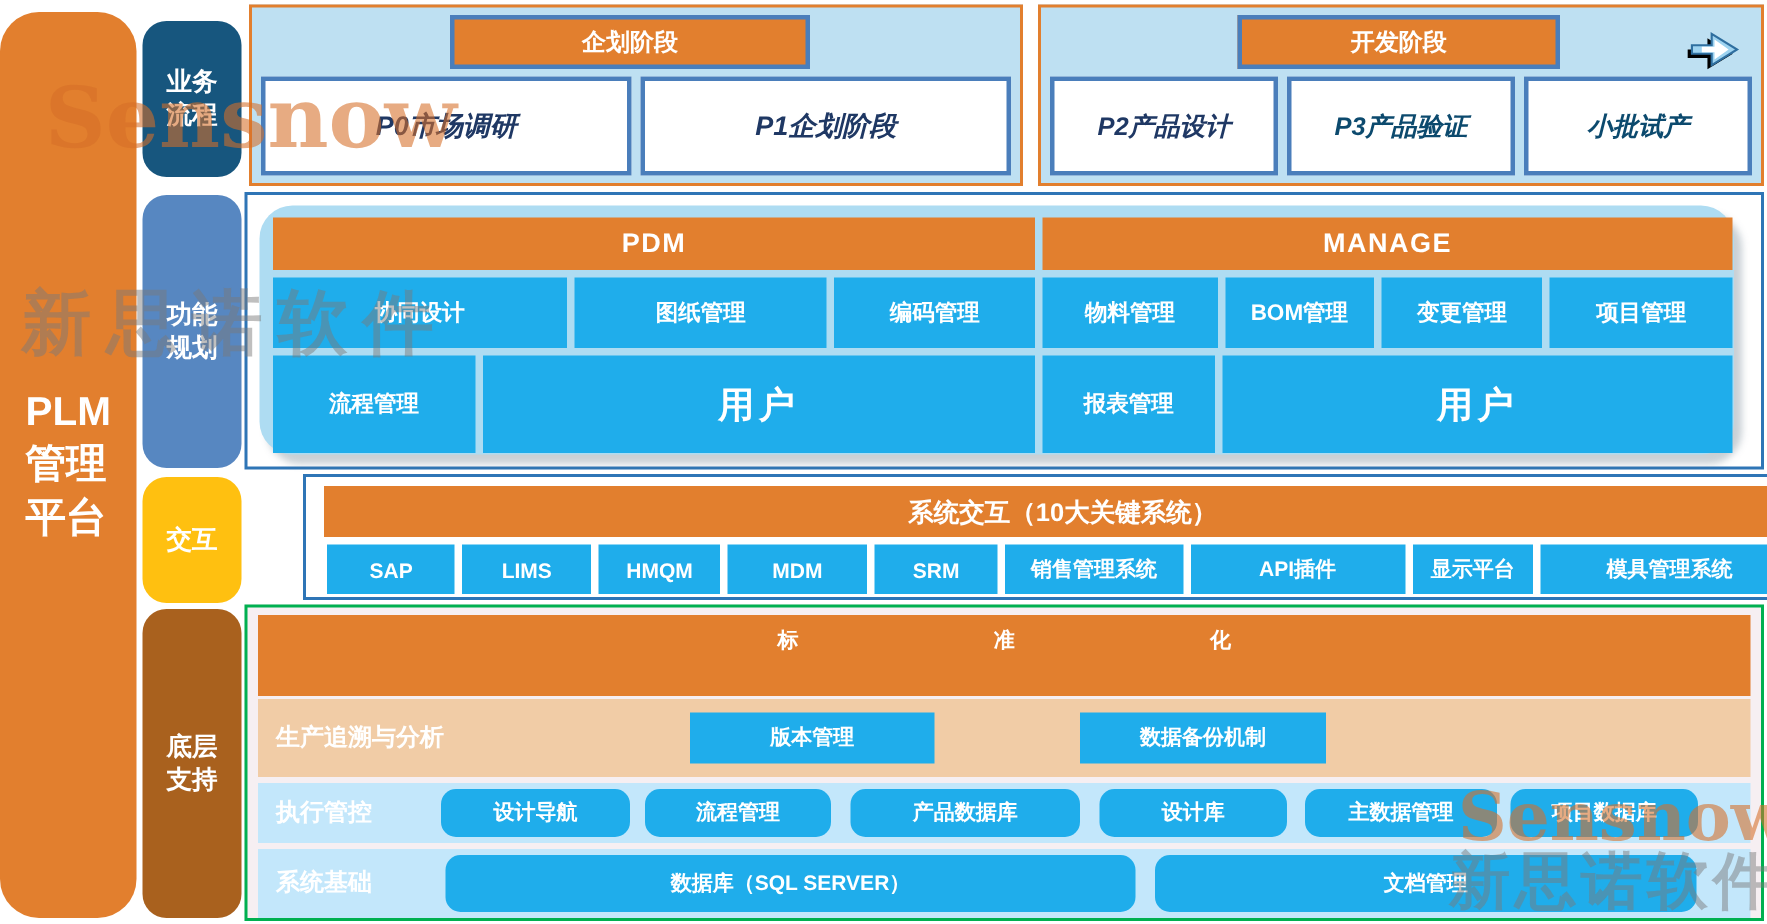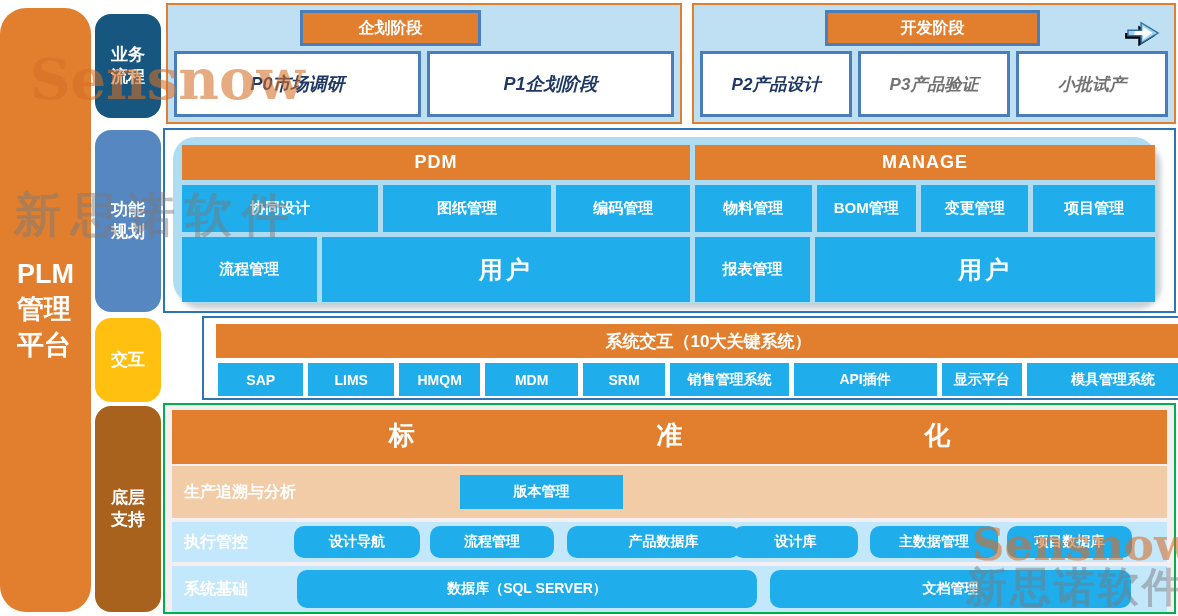"企划阶段" .panel1.left .phase-header { width: 181px -> 240px }
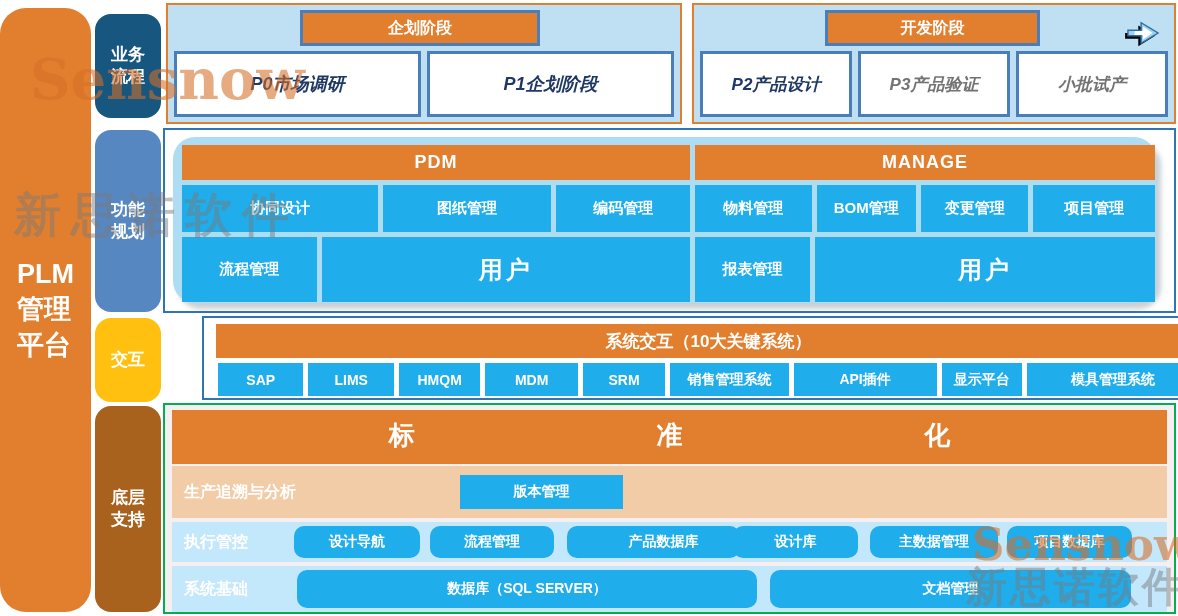"P3产品验证" .text-blue { color: #737373 -> #0c4a6e }
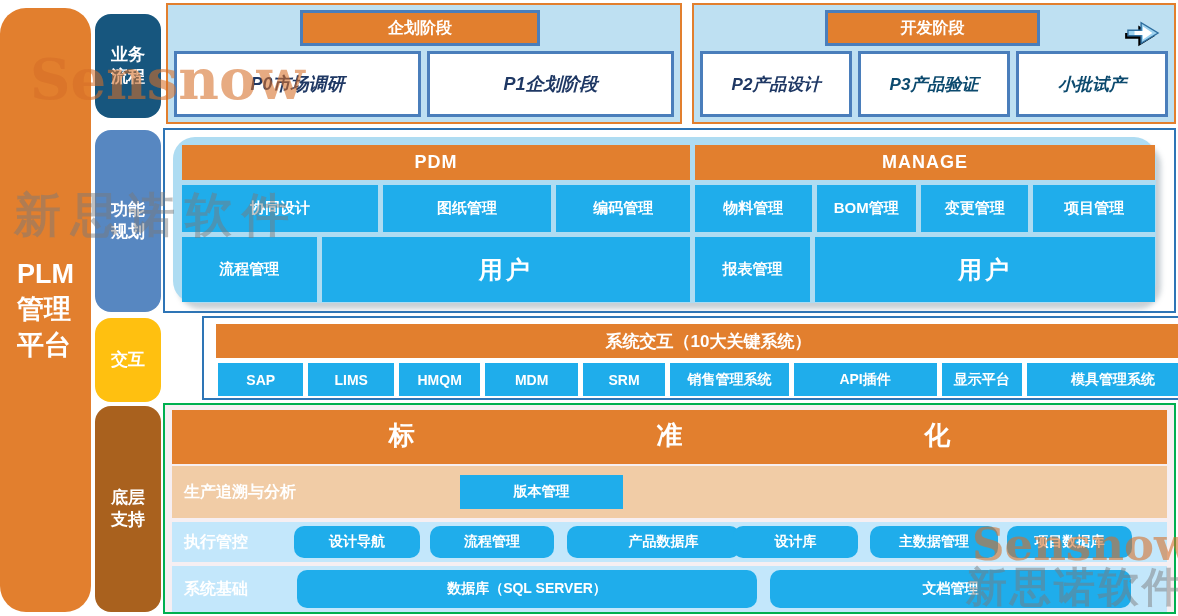"标准化" .std-header { font-size: 26px -> 14px }
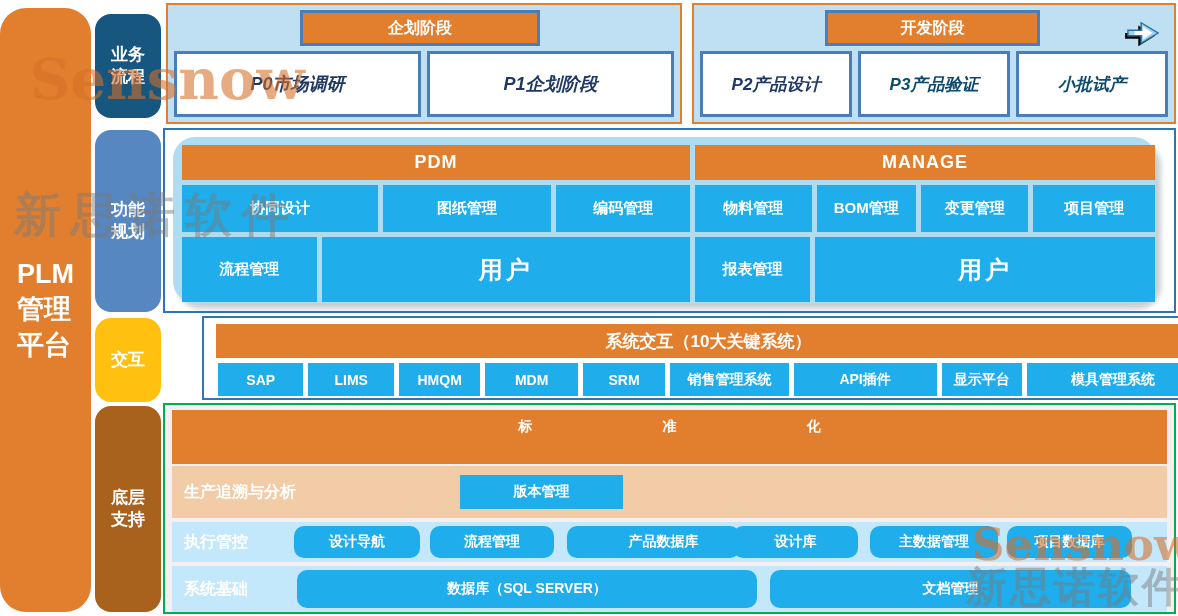"数据备份机制" div.fbtn { html: none -> <div>数据备份机制</div> }
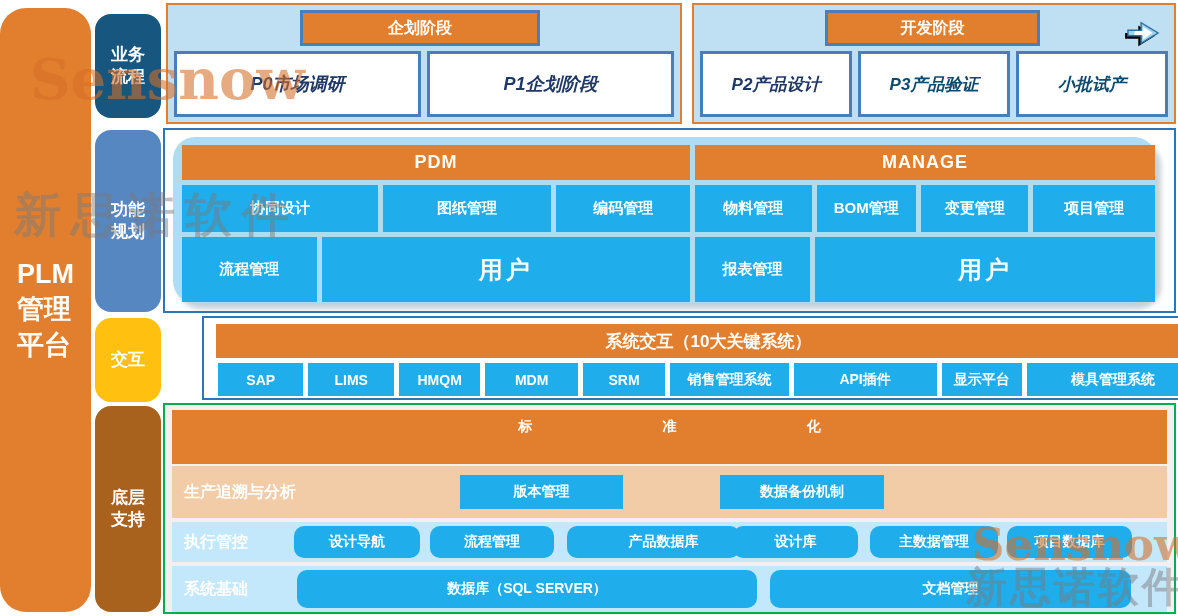"产品数据库" .b22 { padding-left: 20px -> none }
